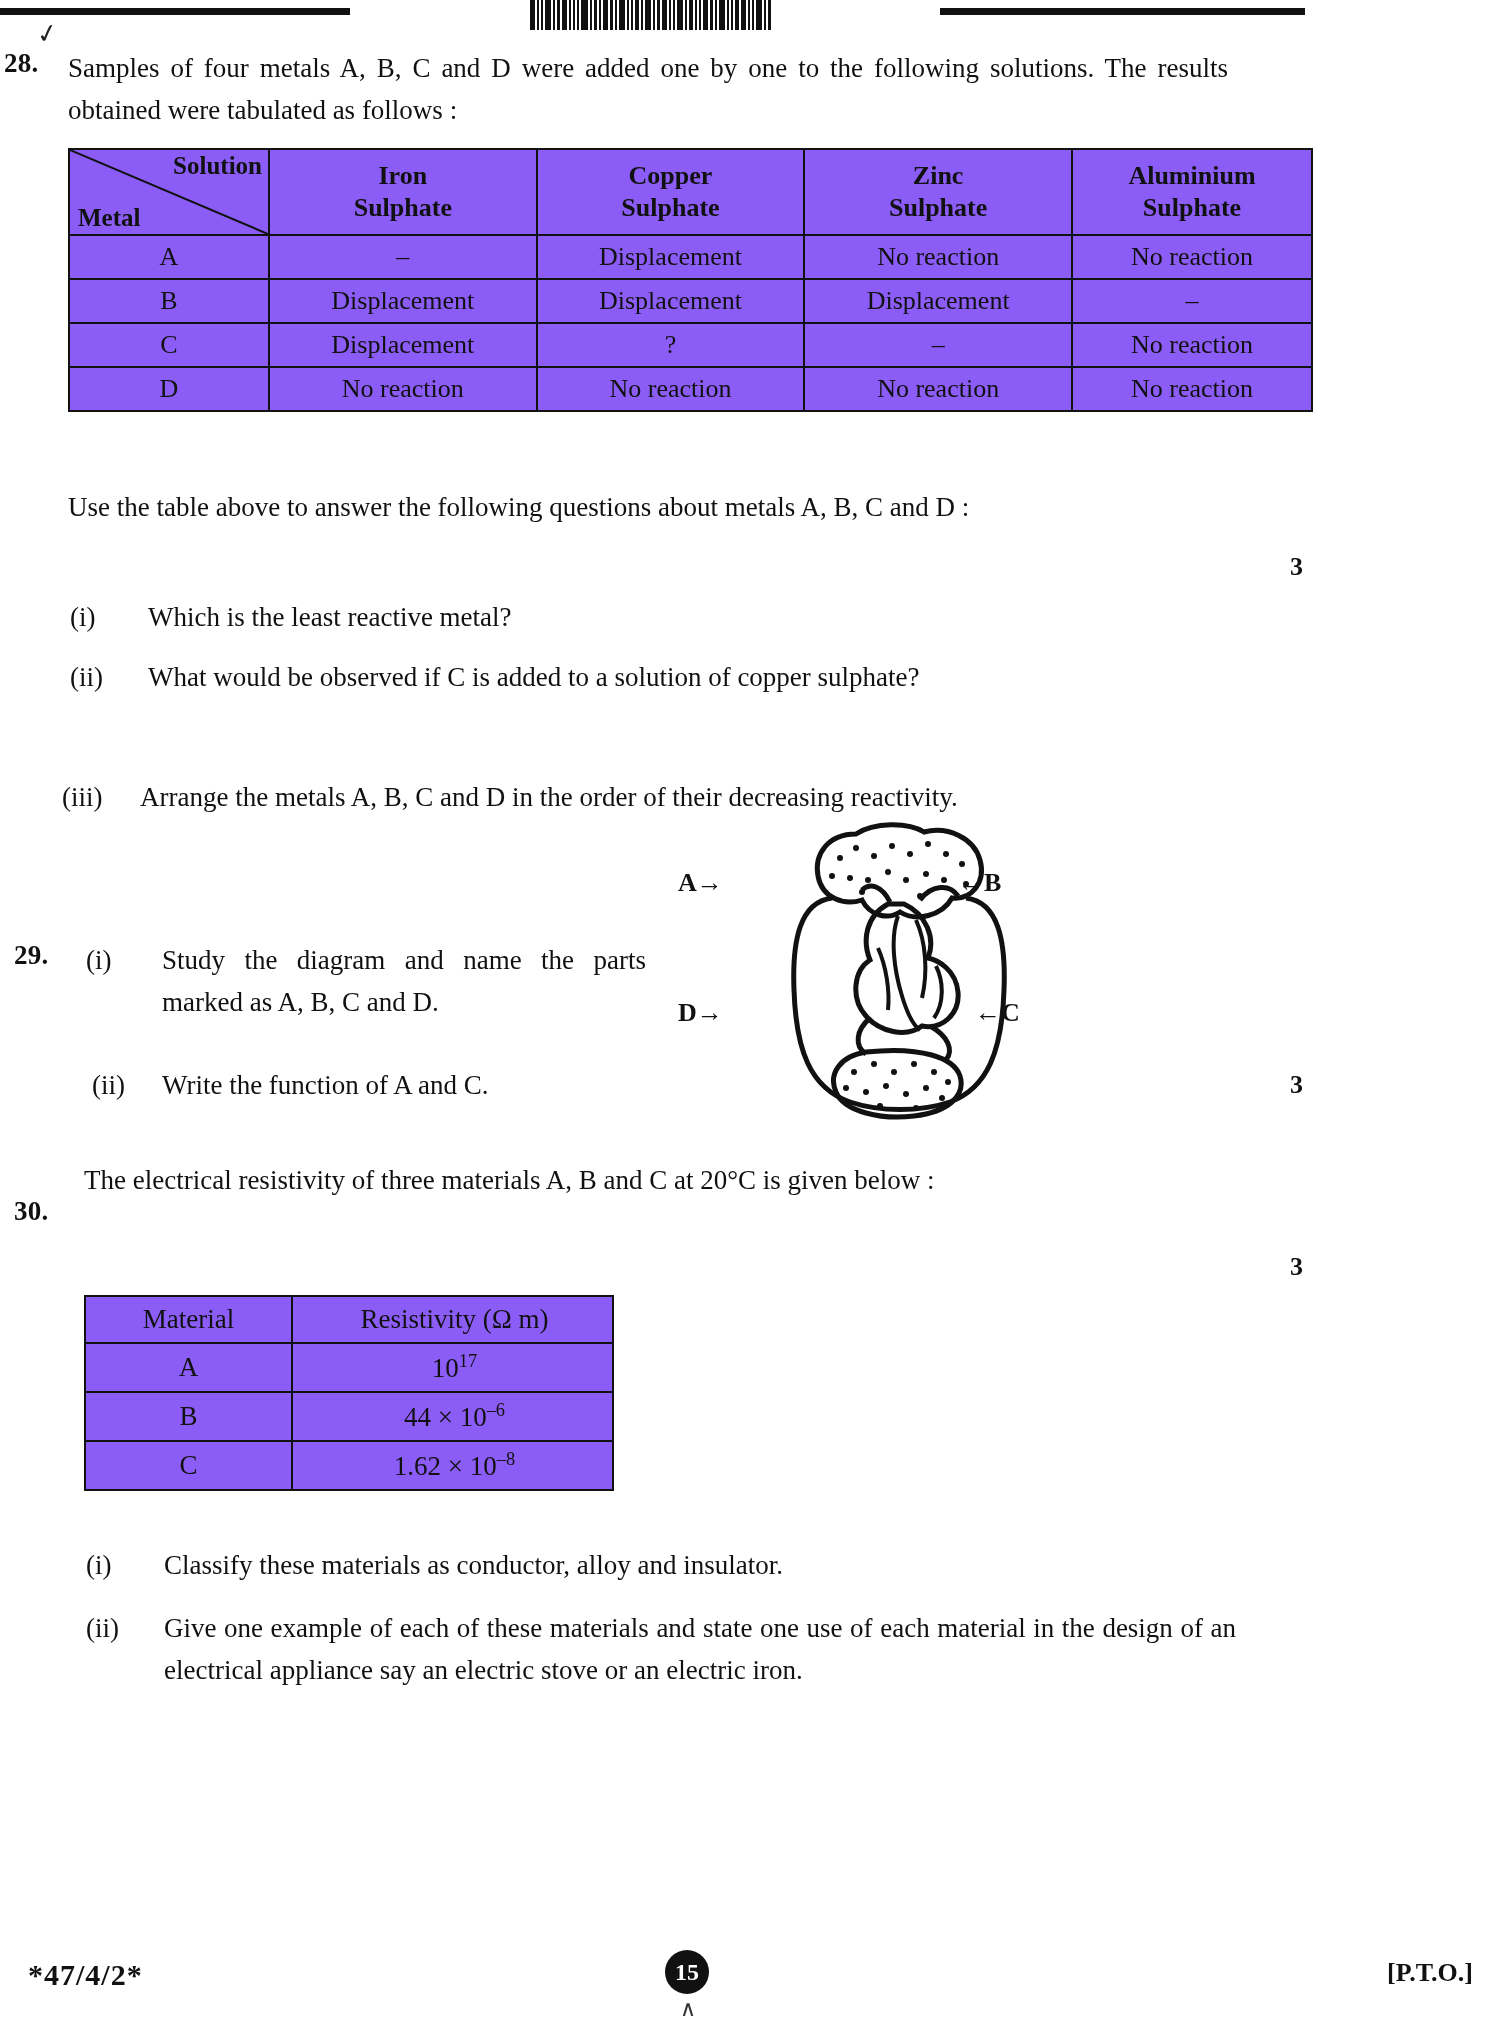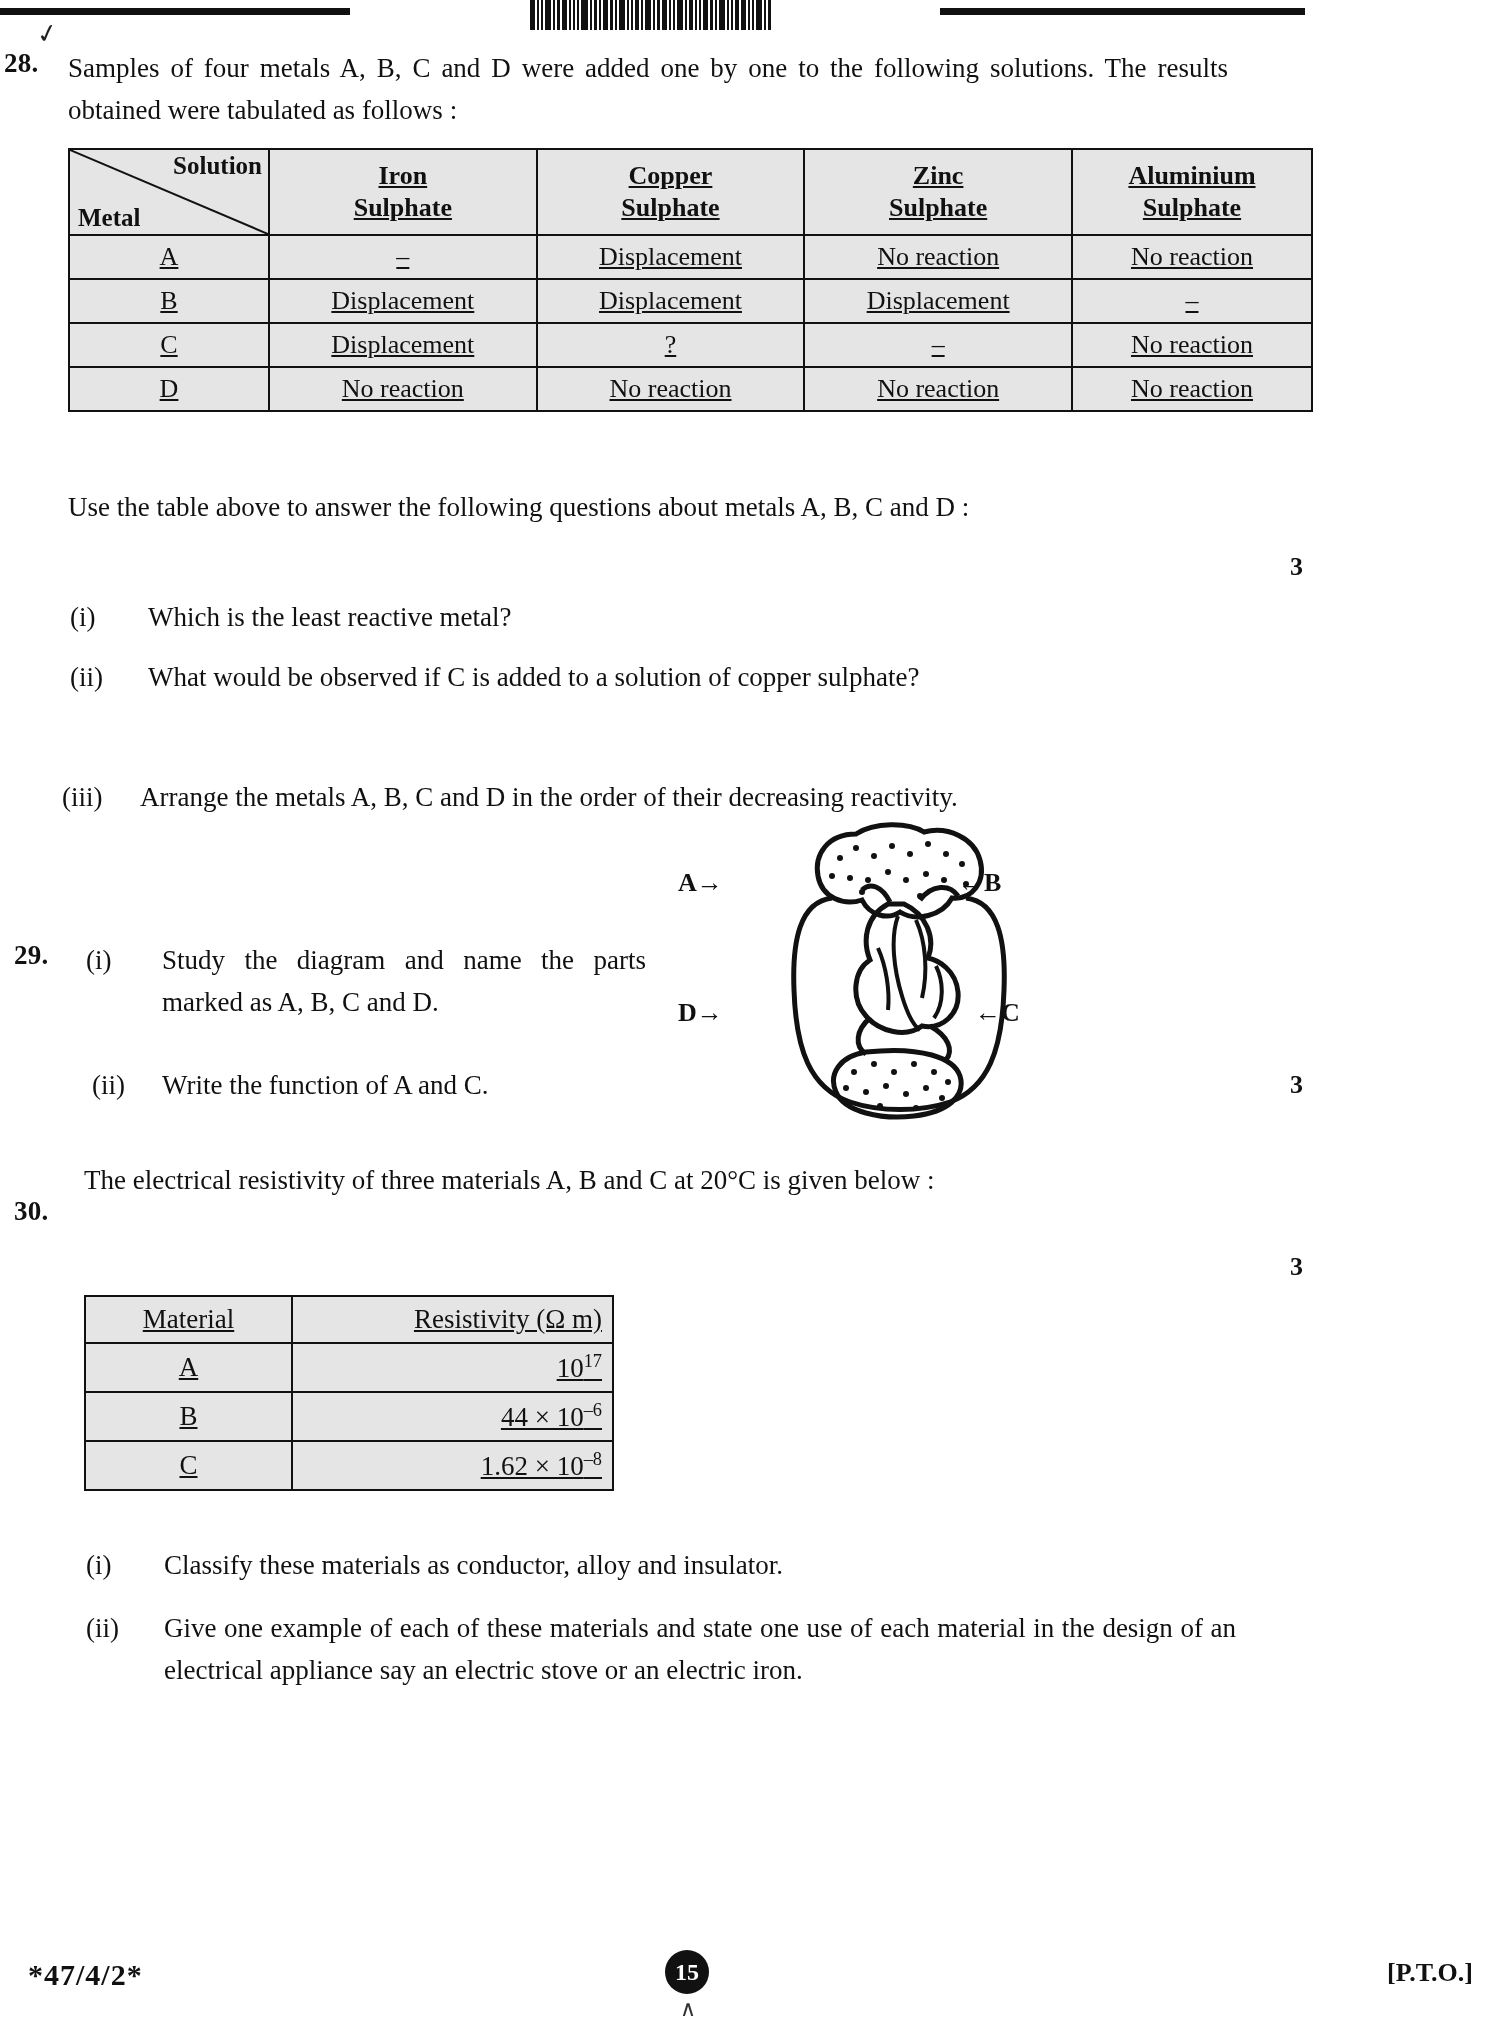"Solution" table.sheet { background: #e5e5e5 -> #8b5cf6; text-decoration: underline -> none }
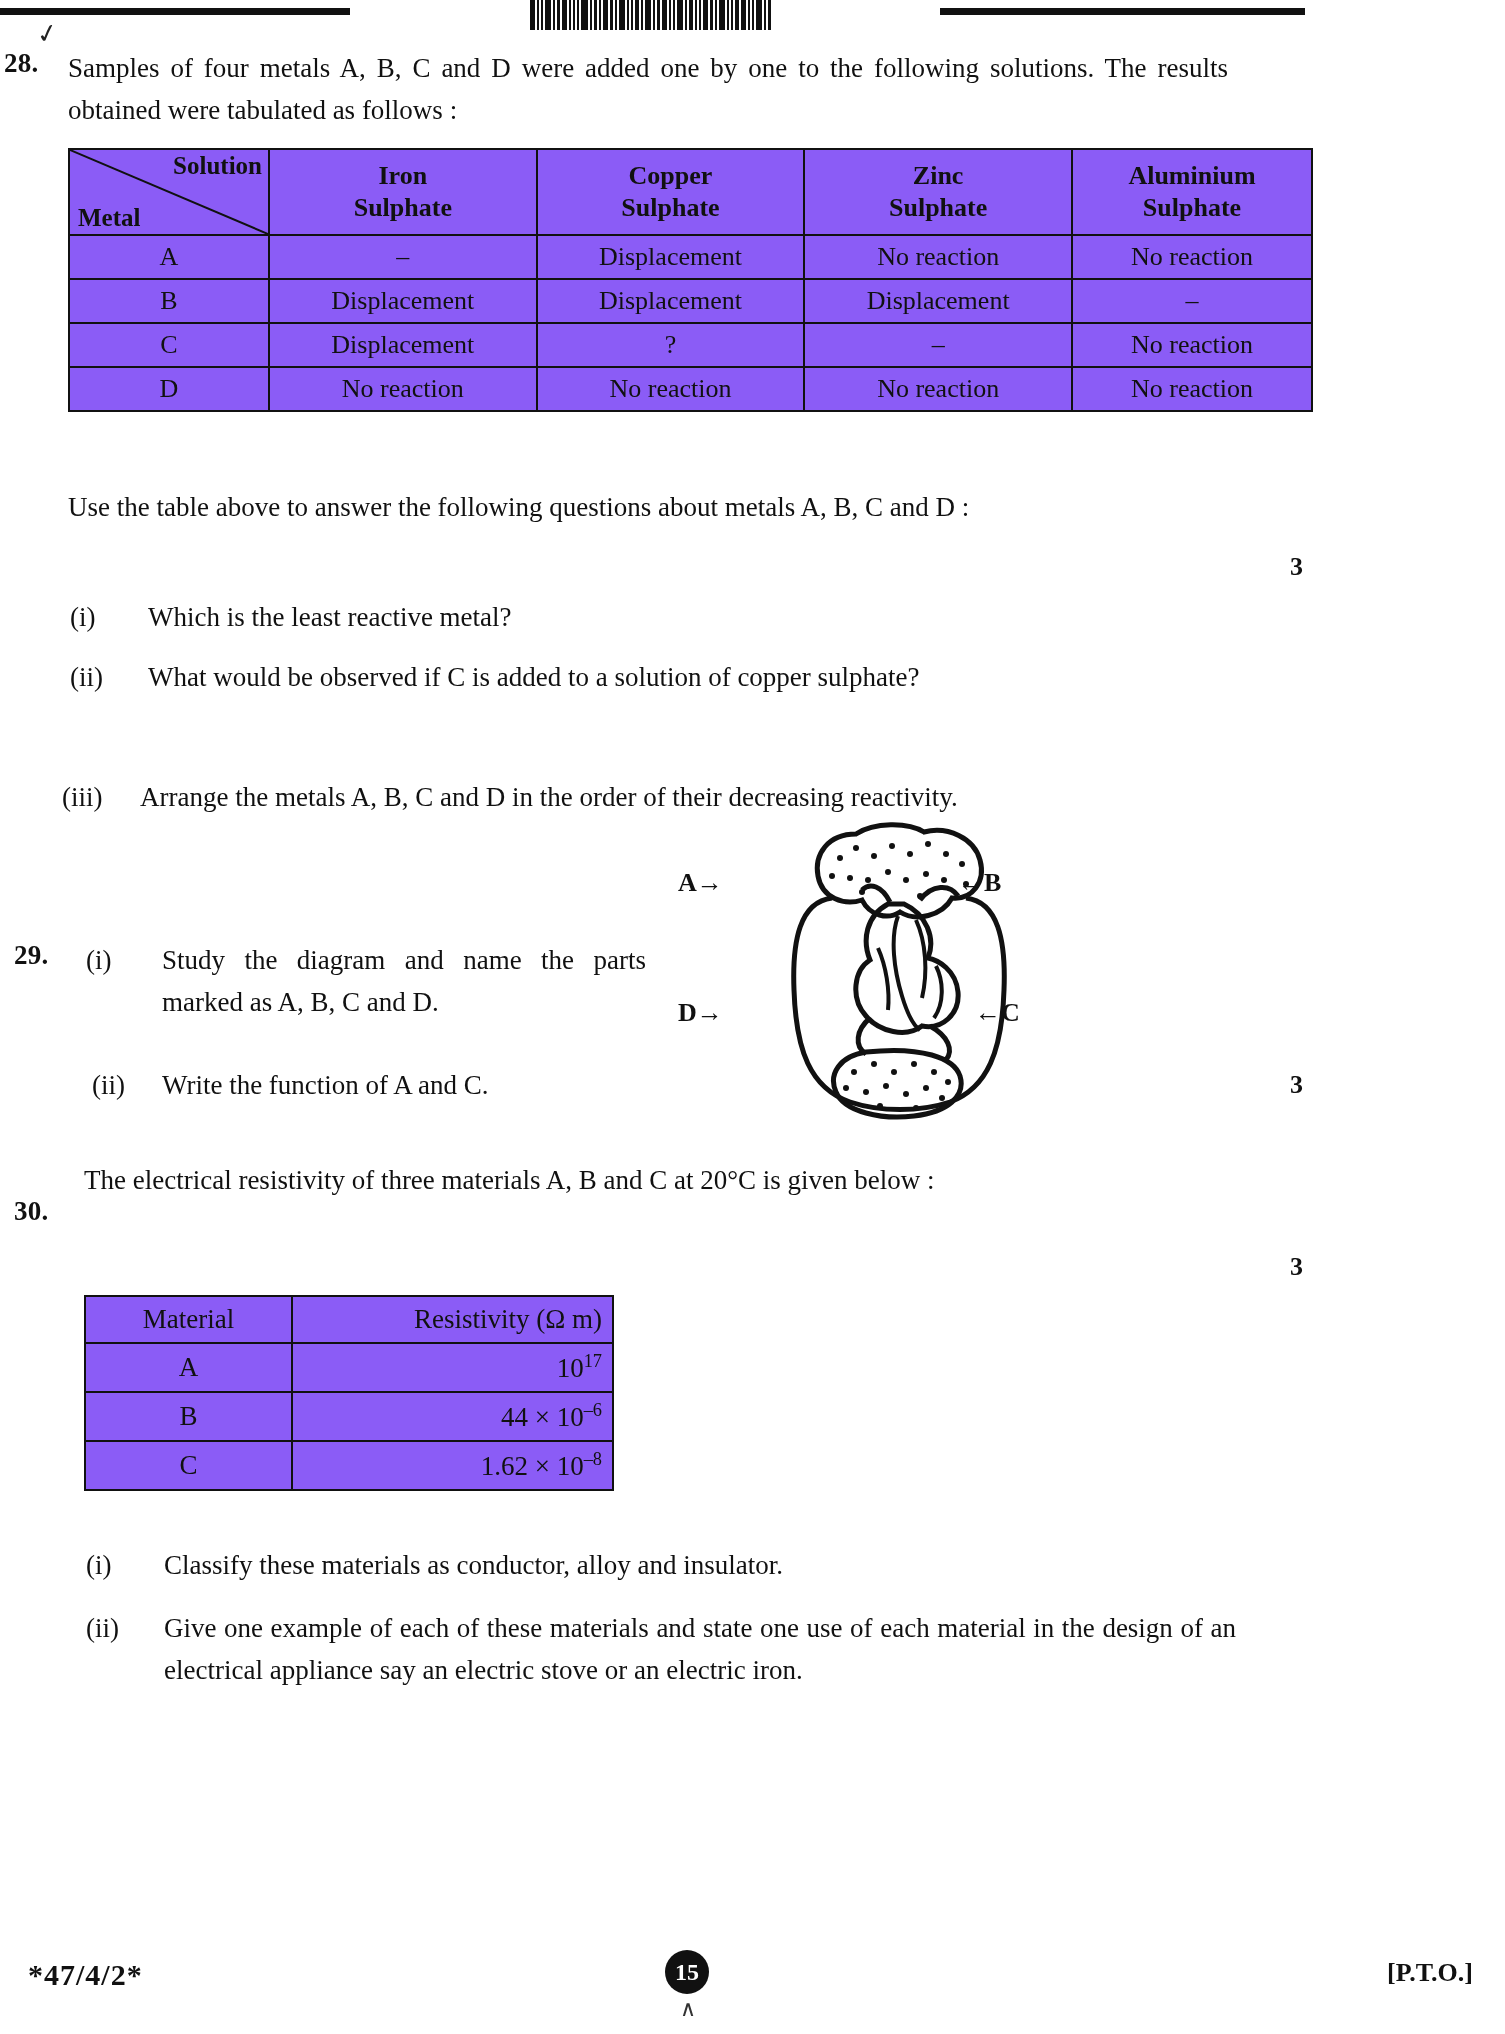"Resistivity (Ω m)" #resistivity-table td.val { text-align: right -> center }
